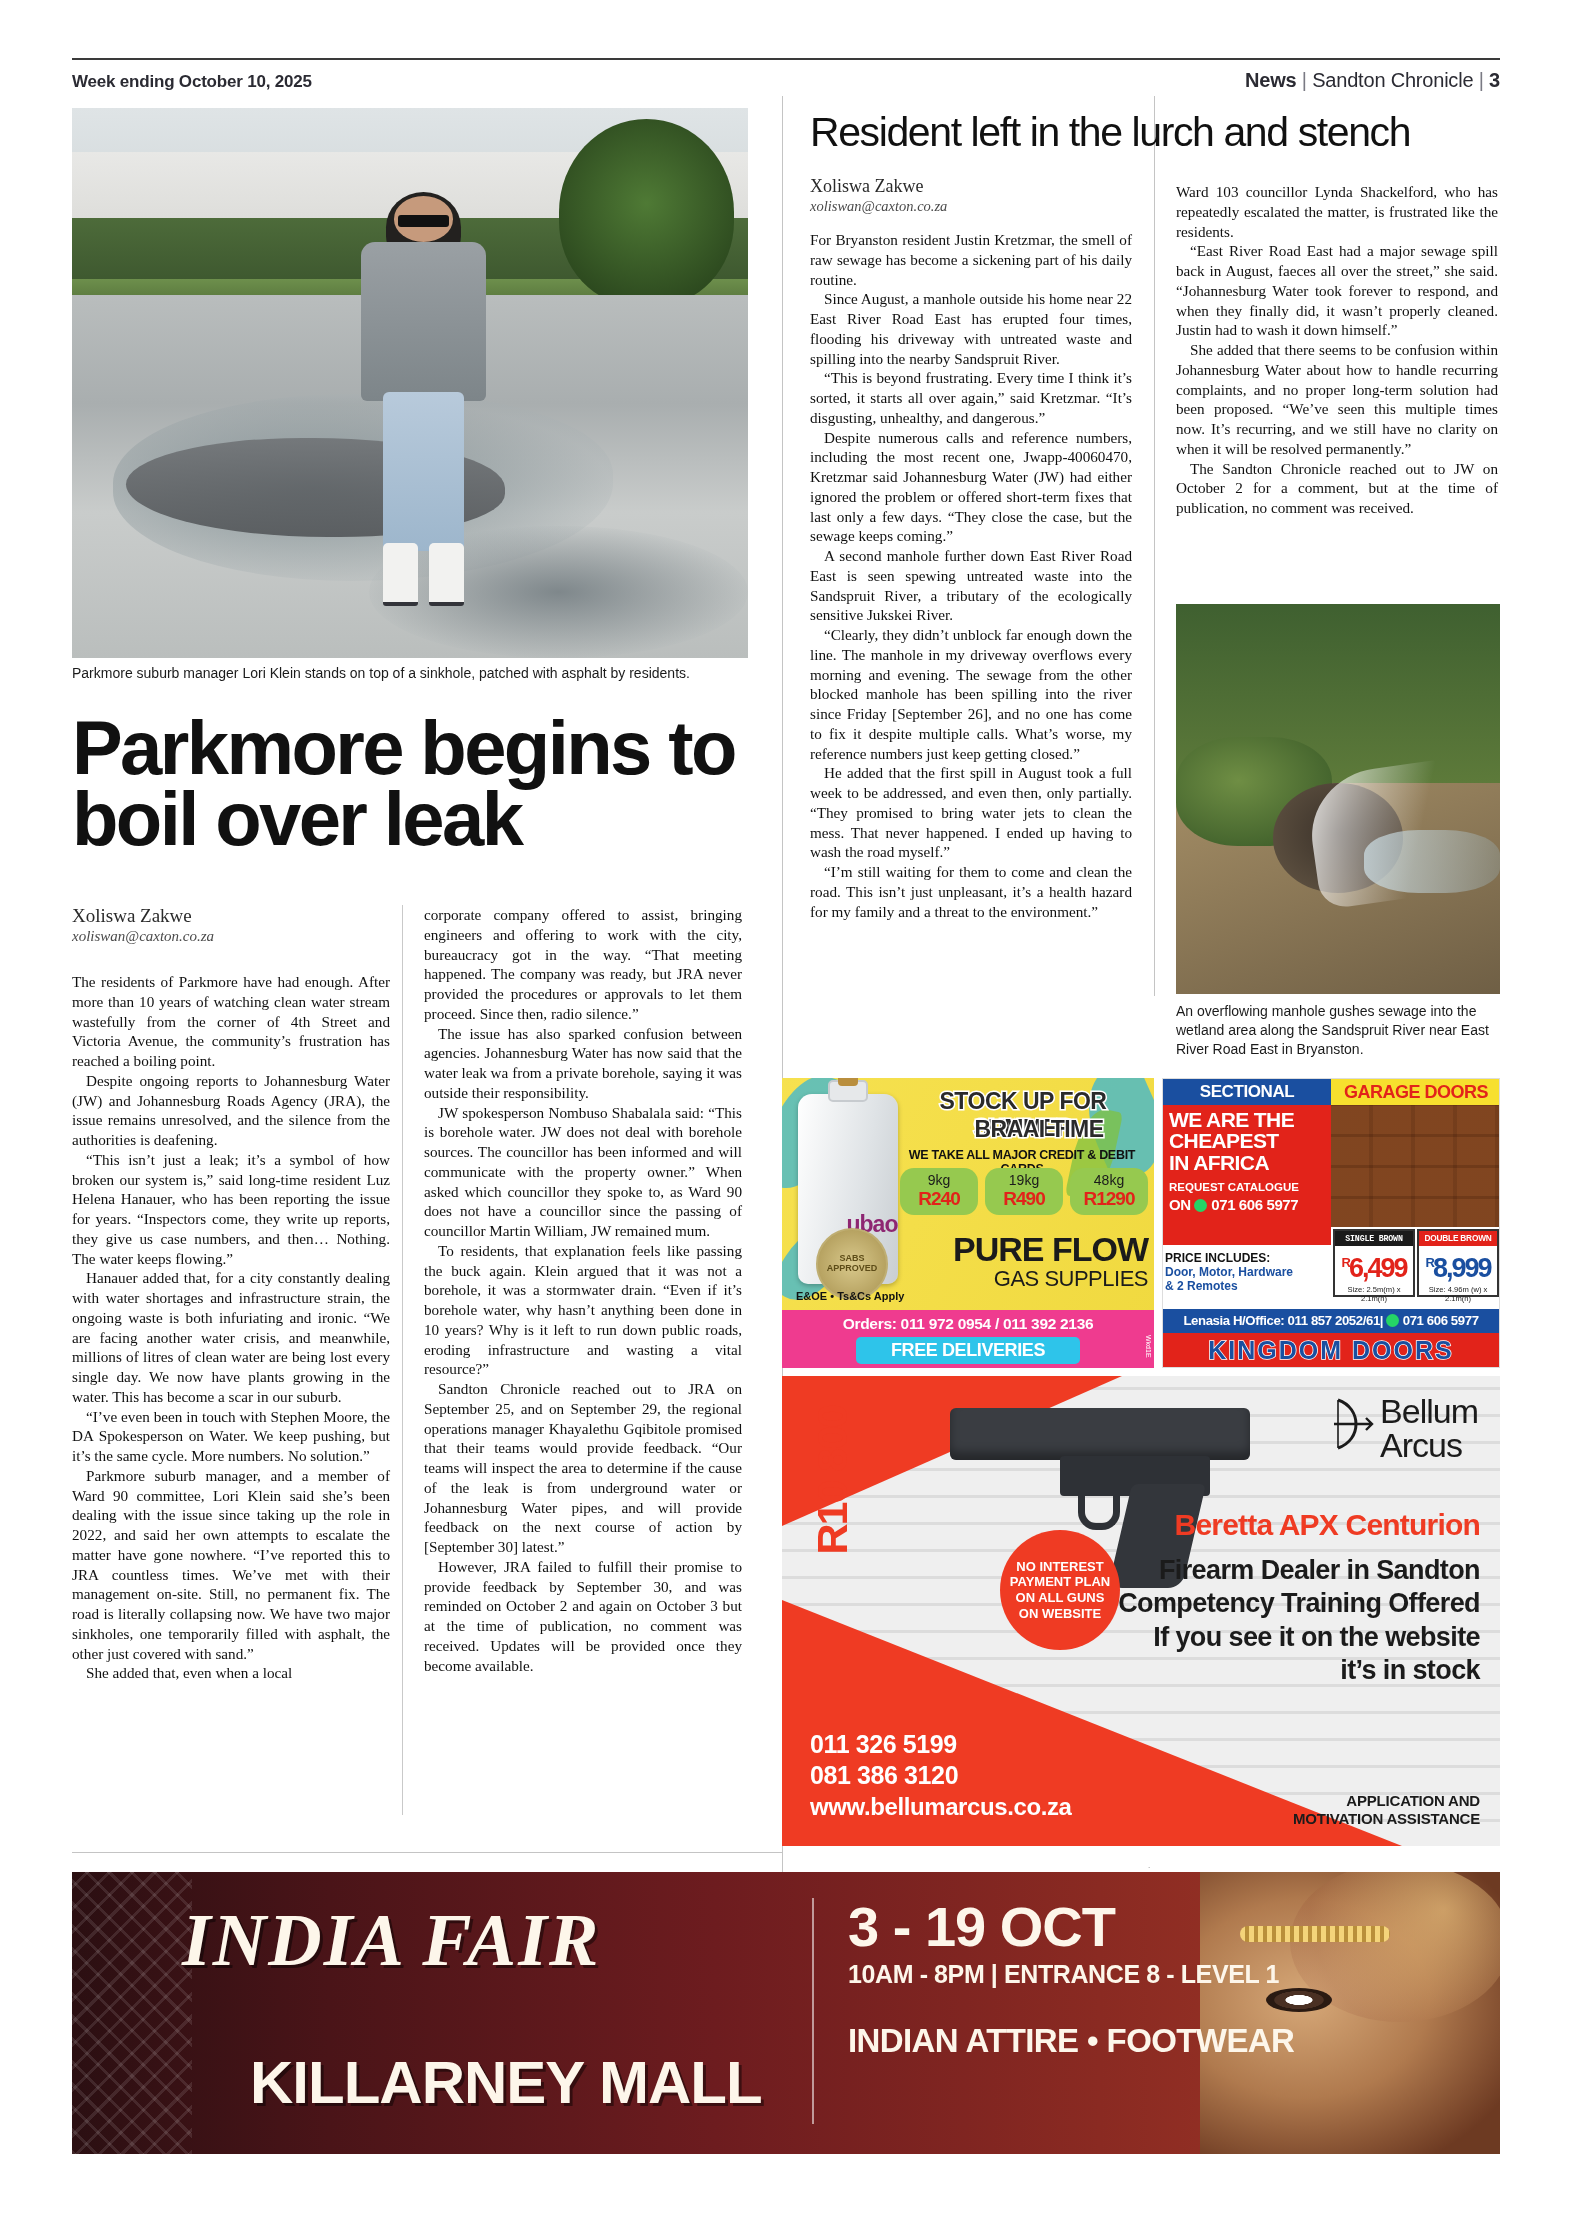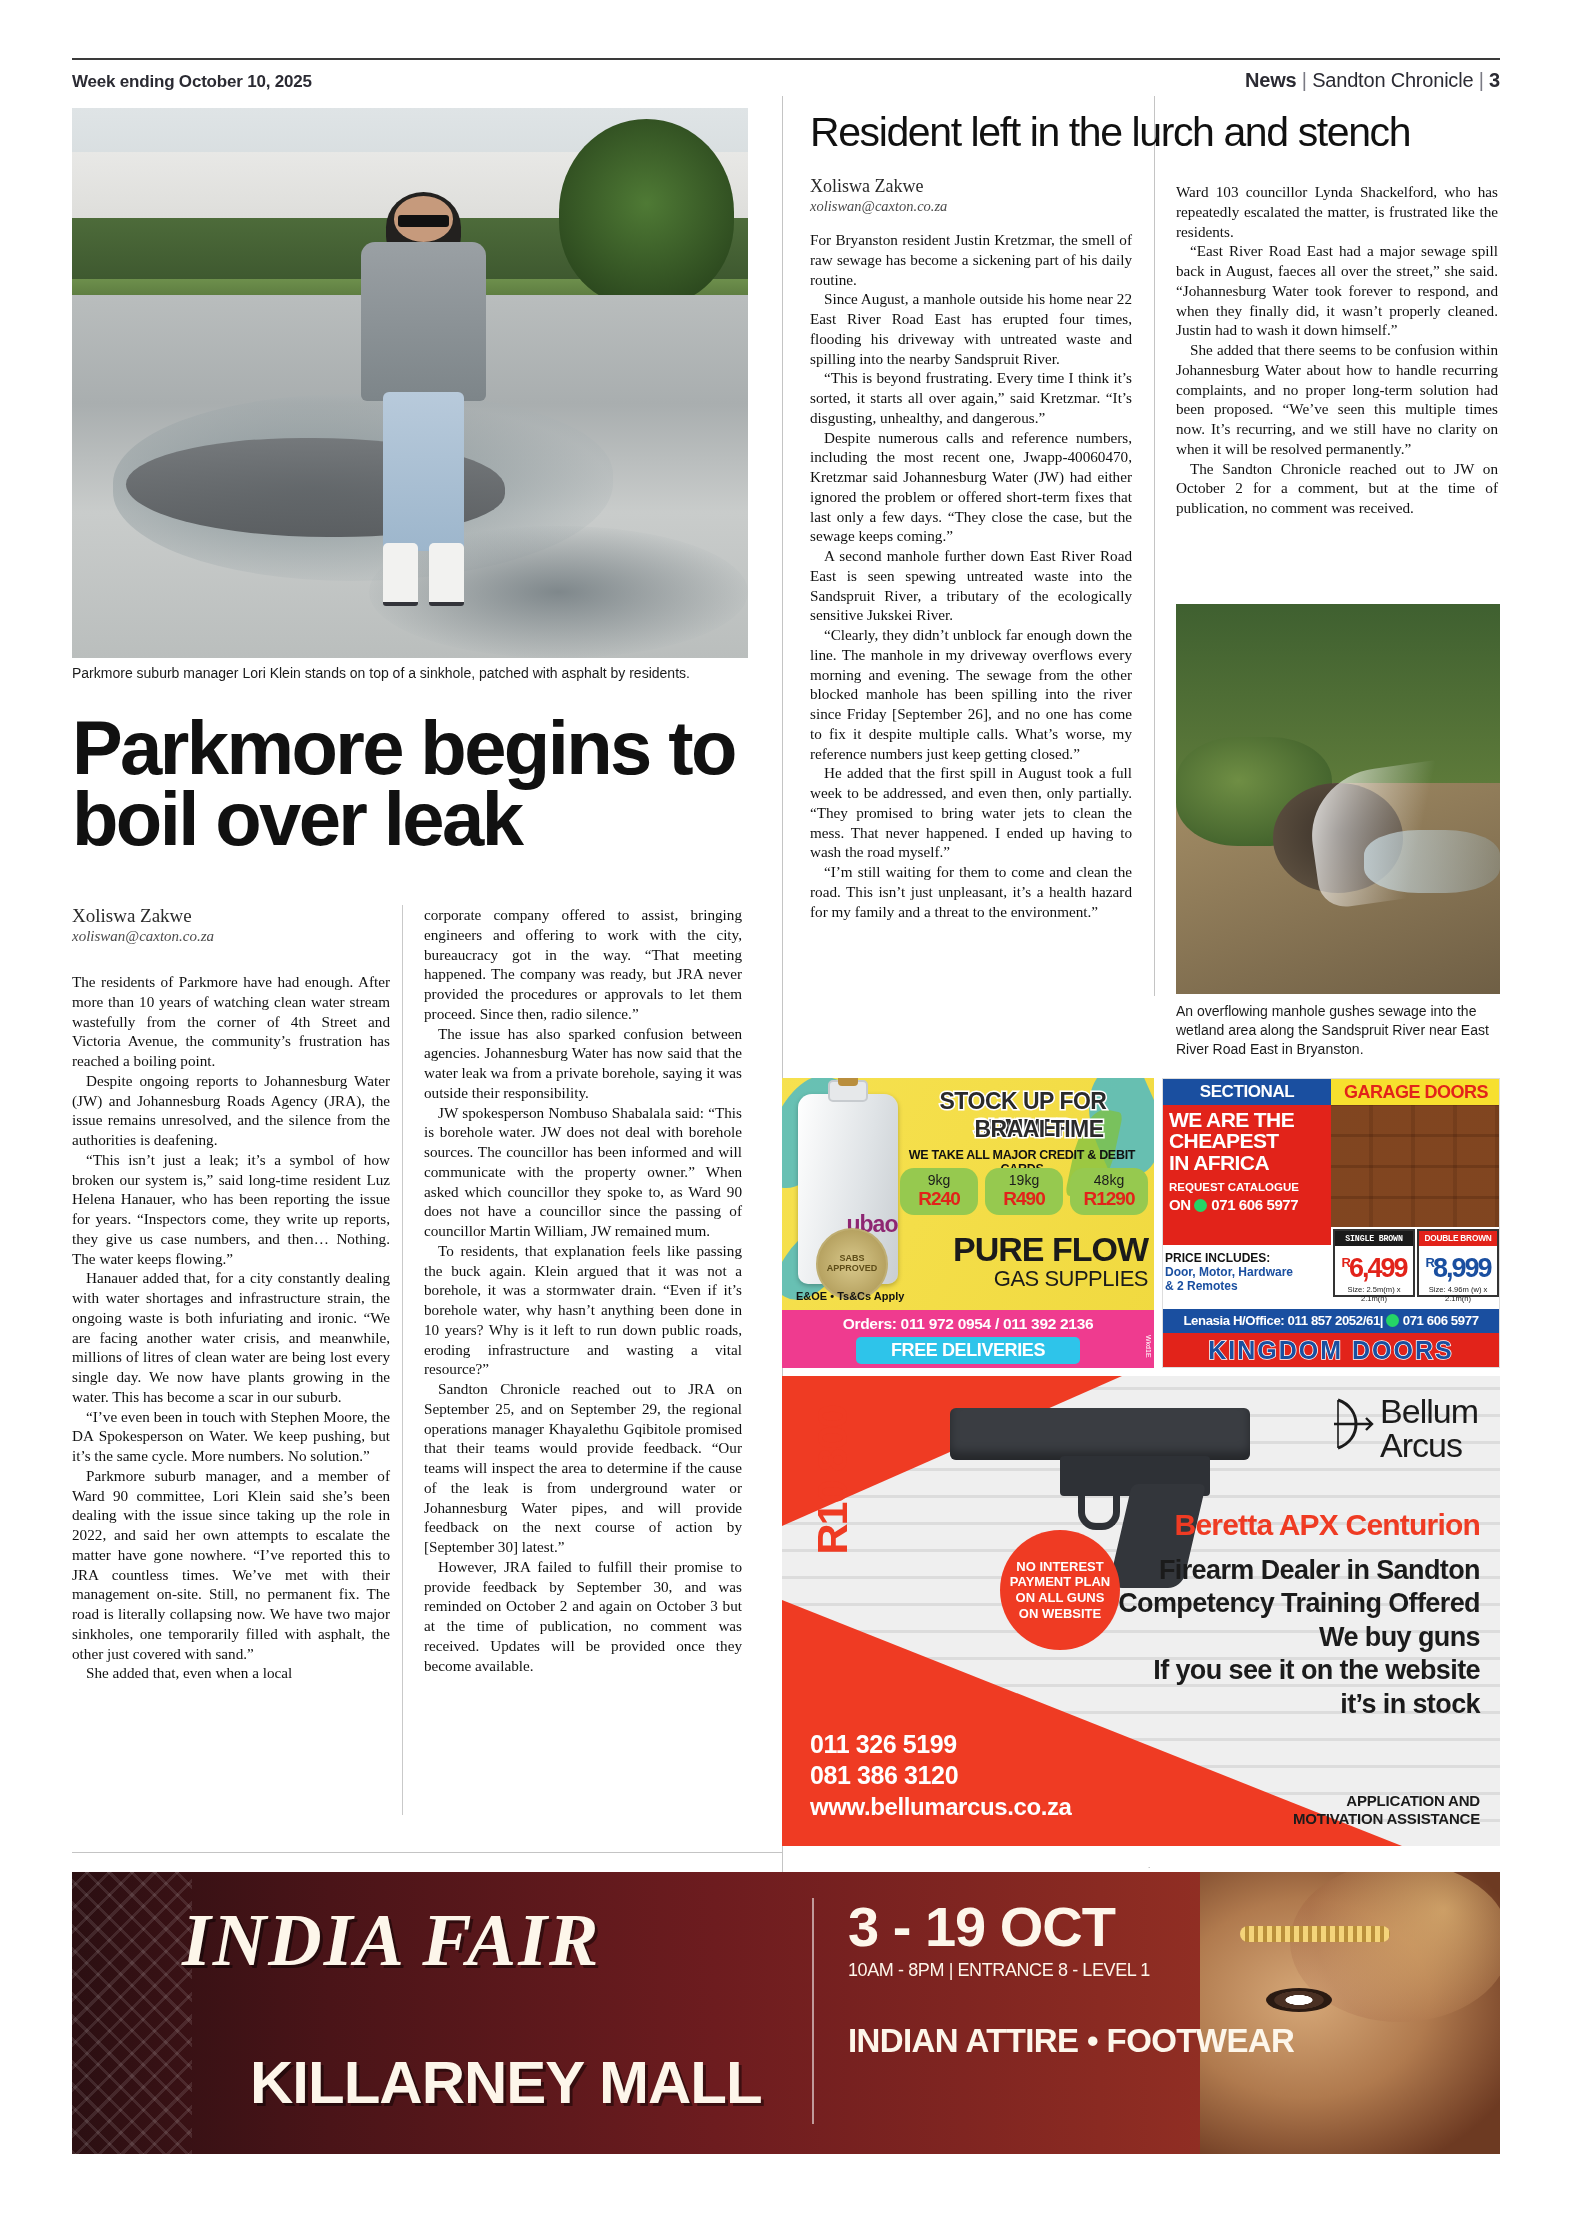"We buy guns" div { html: <div>We buy guns</div> -> none }
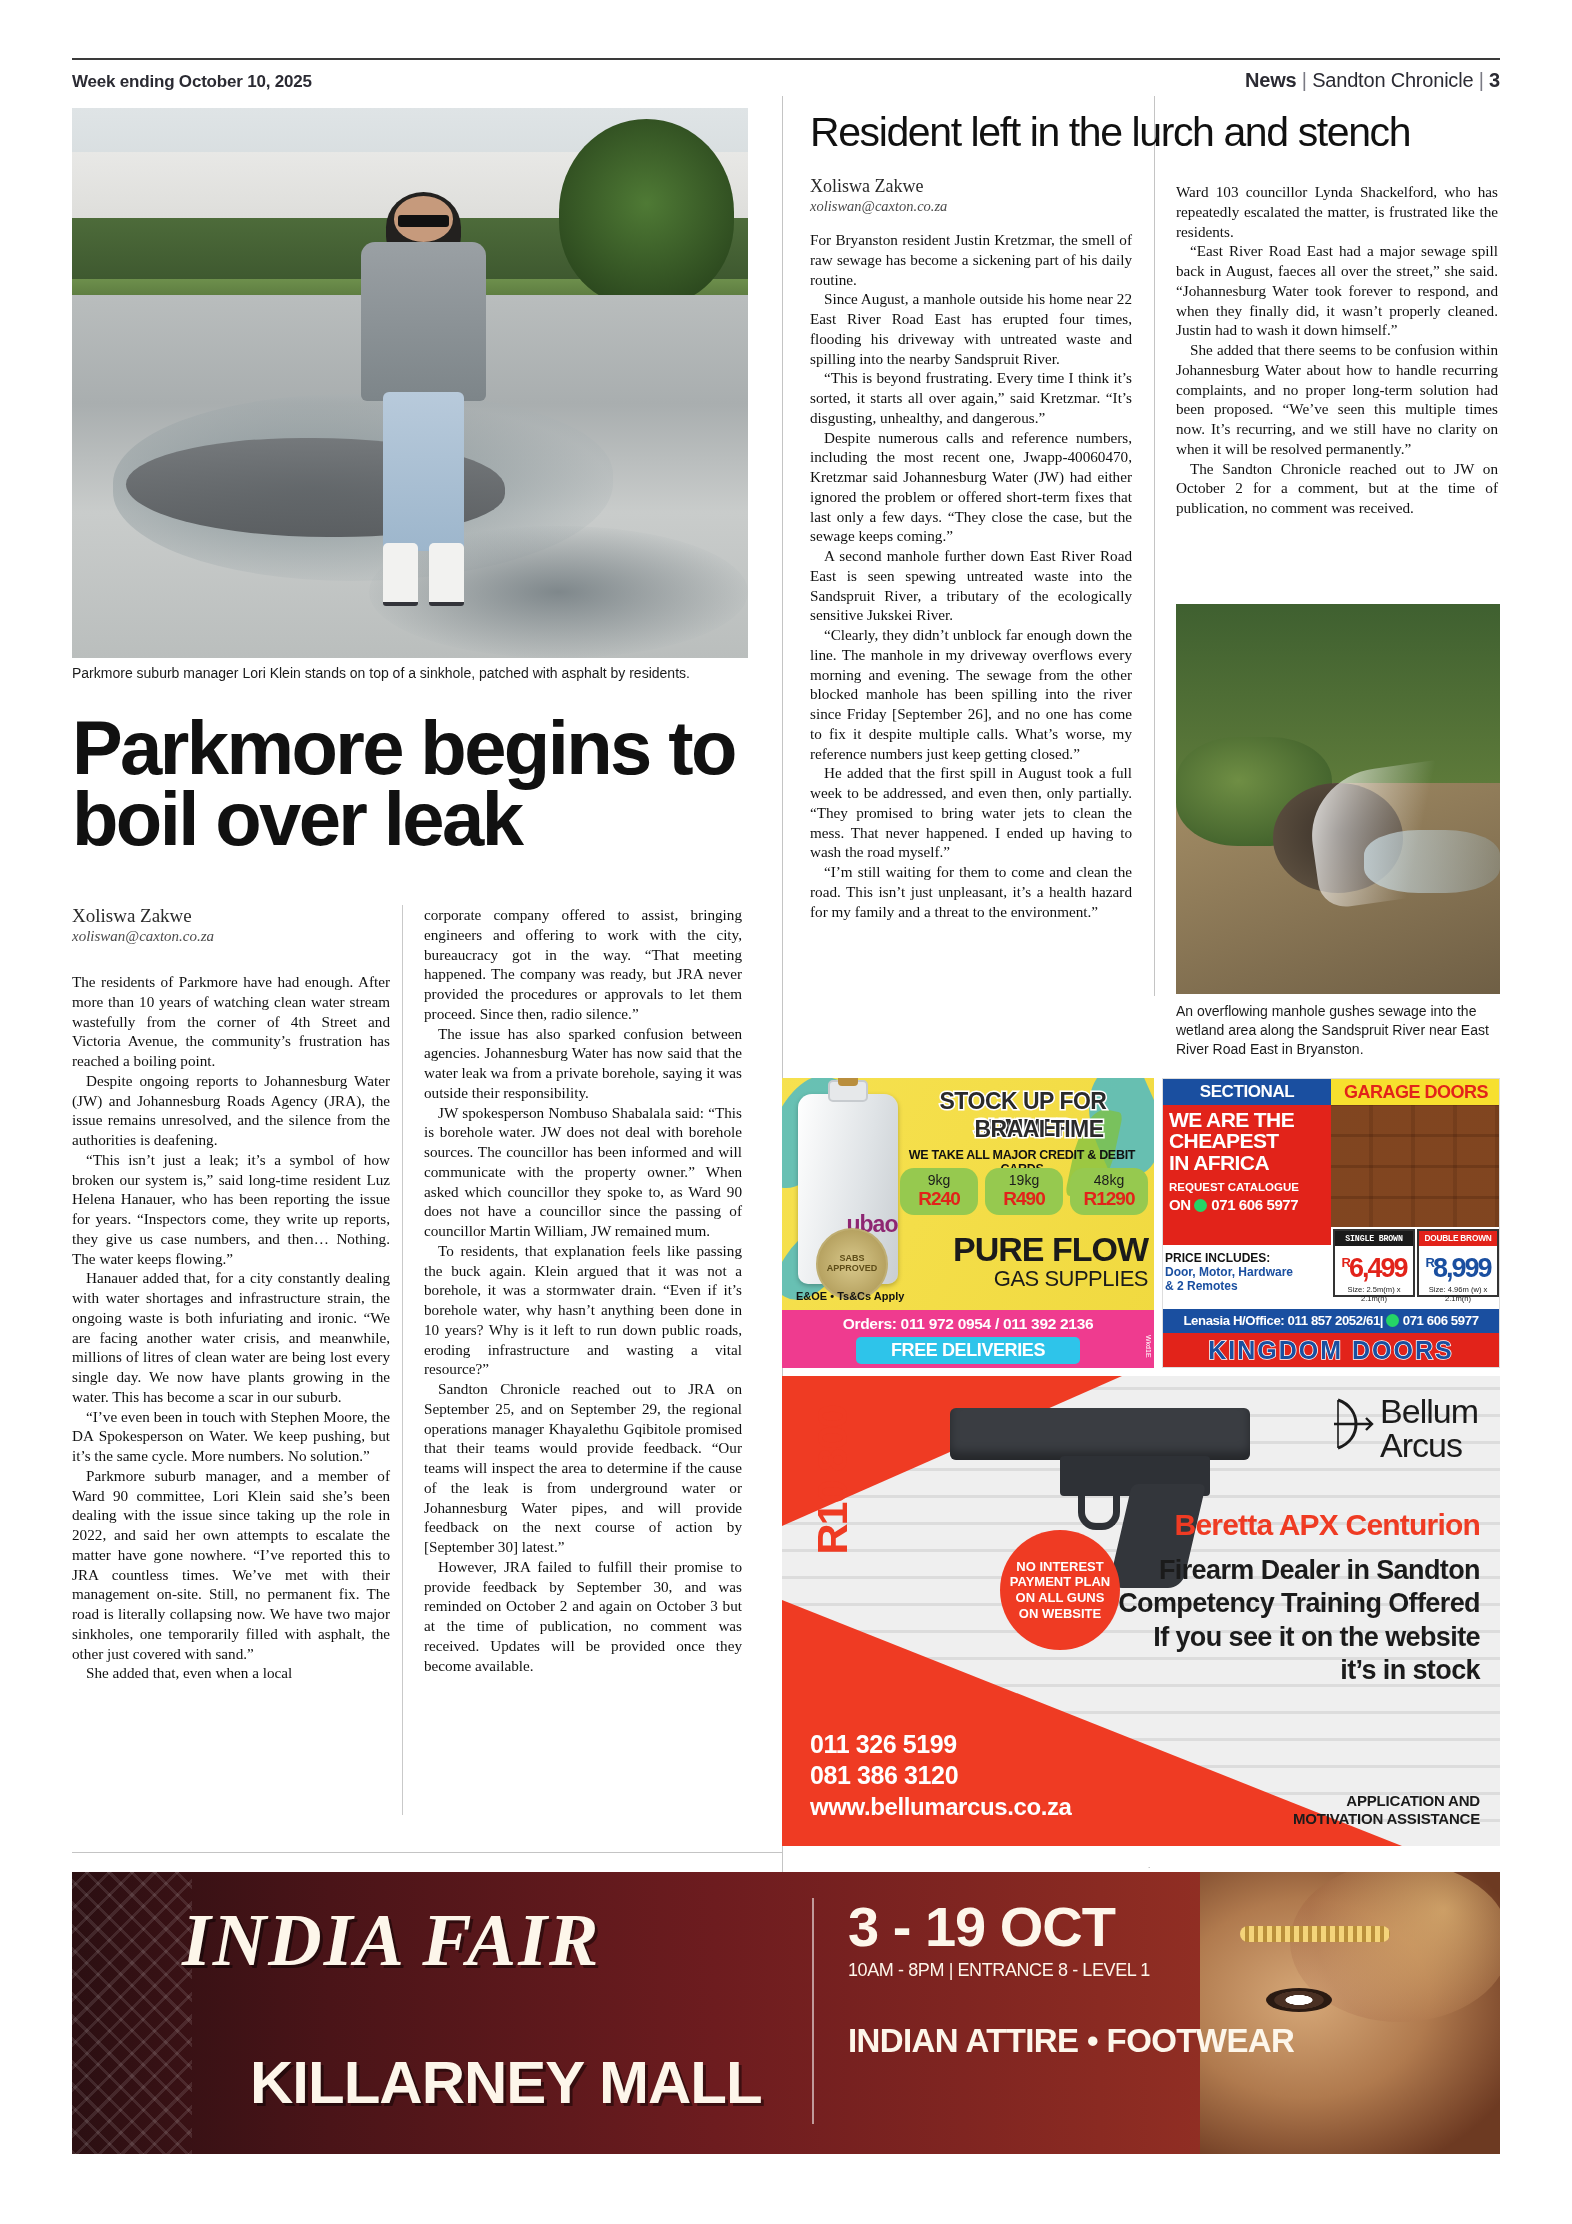"10AM - 8PM | ENTRANCE" .ad-india .times { font-size: 18px -> 25px; font-weight: normal -> bold }
